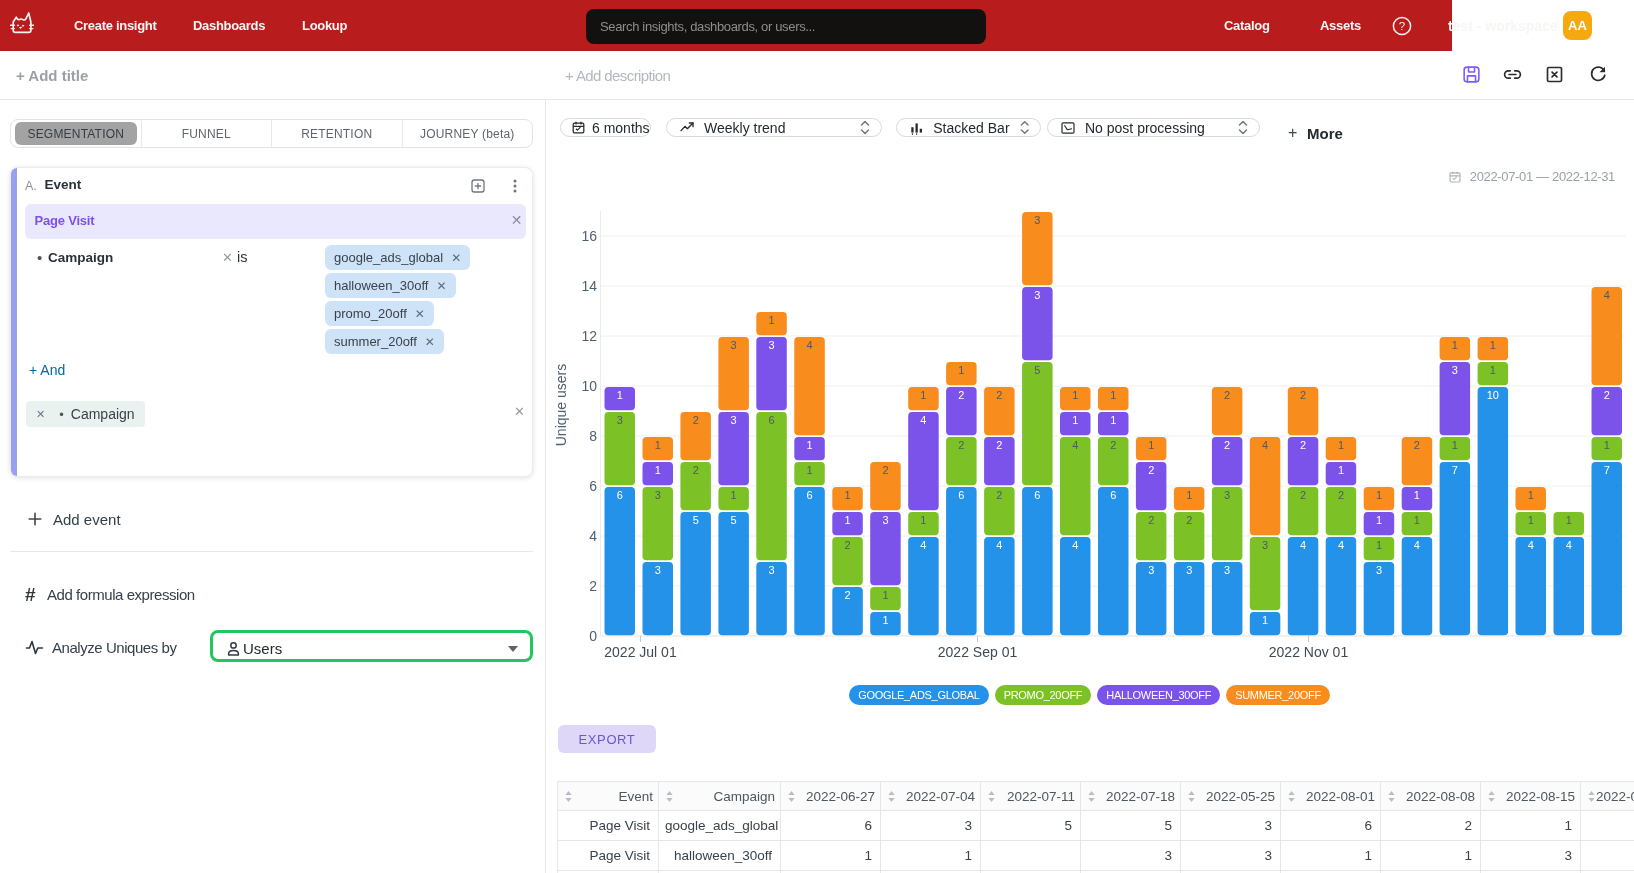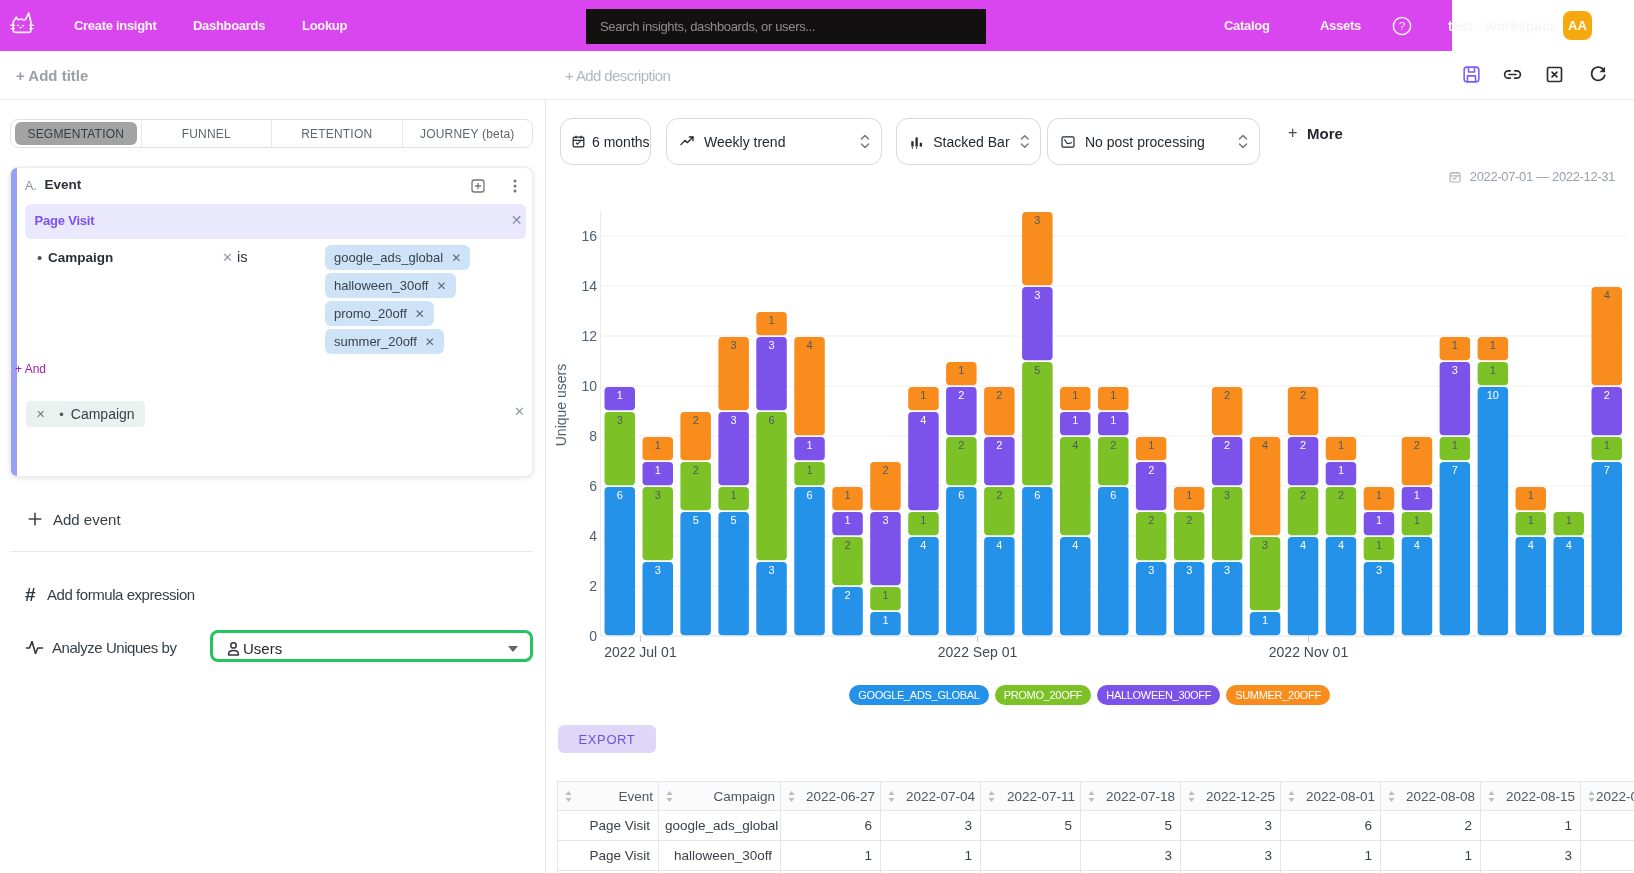"Create insight" .topnav { background: #d946ef -> #b91c1c }
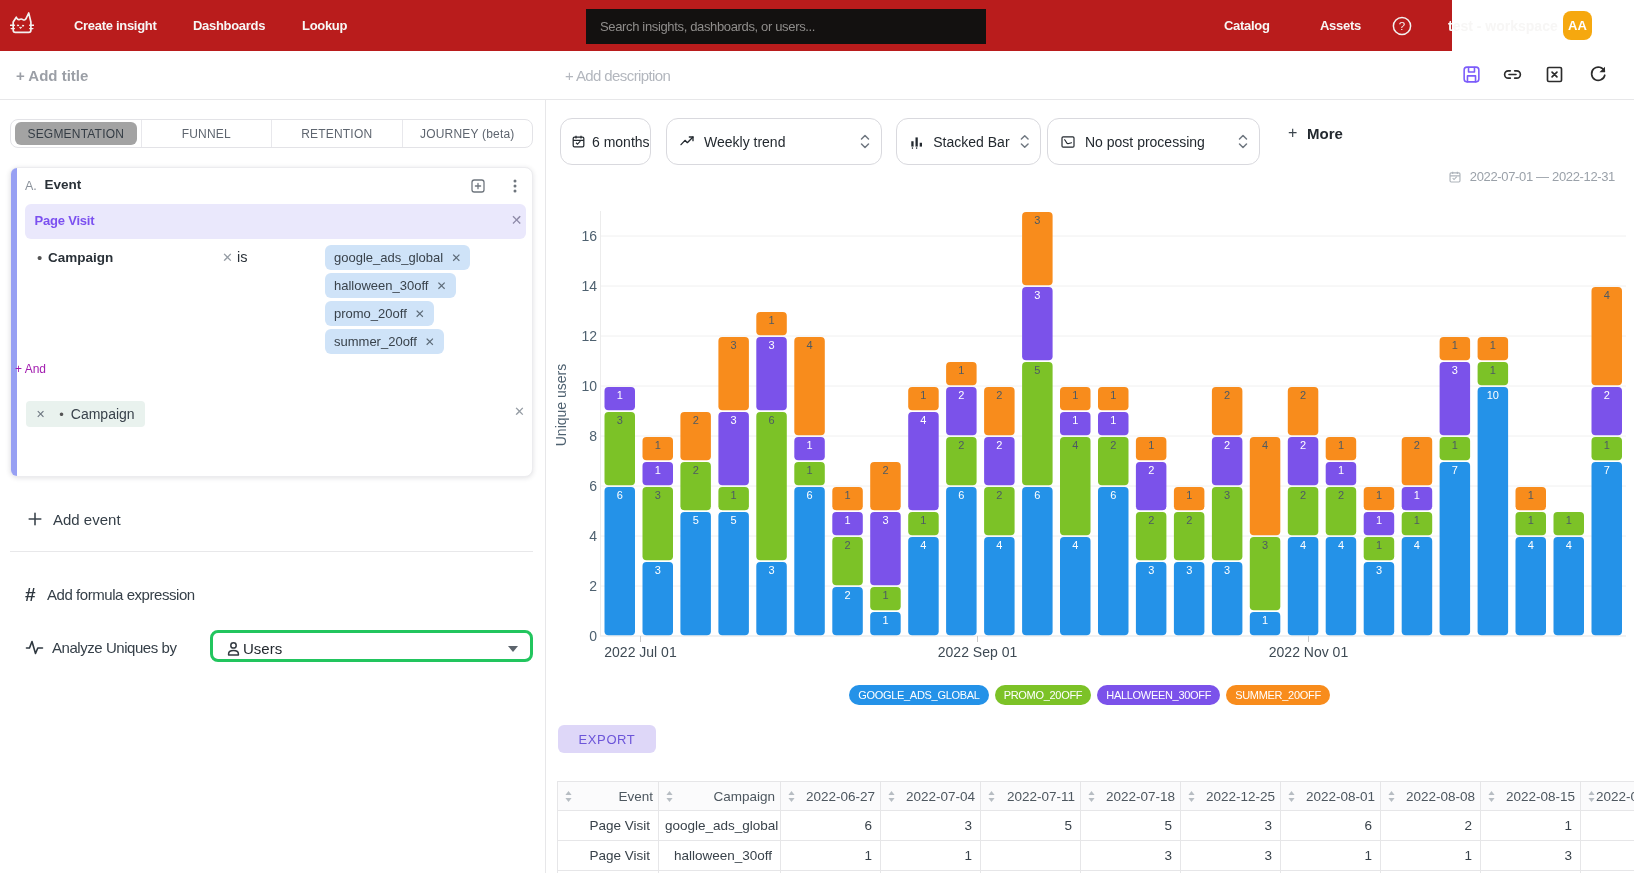"Search insights, dashboards, or users..." .search { border-radius: 0 -> 8px }
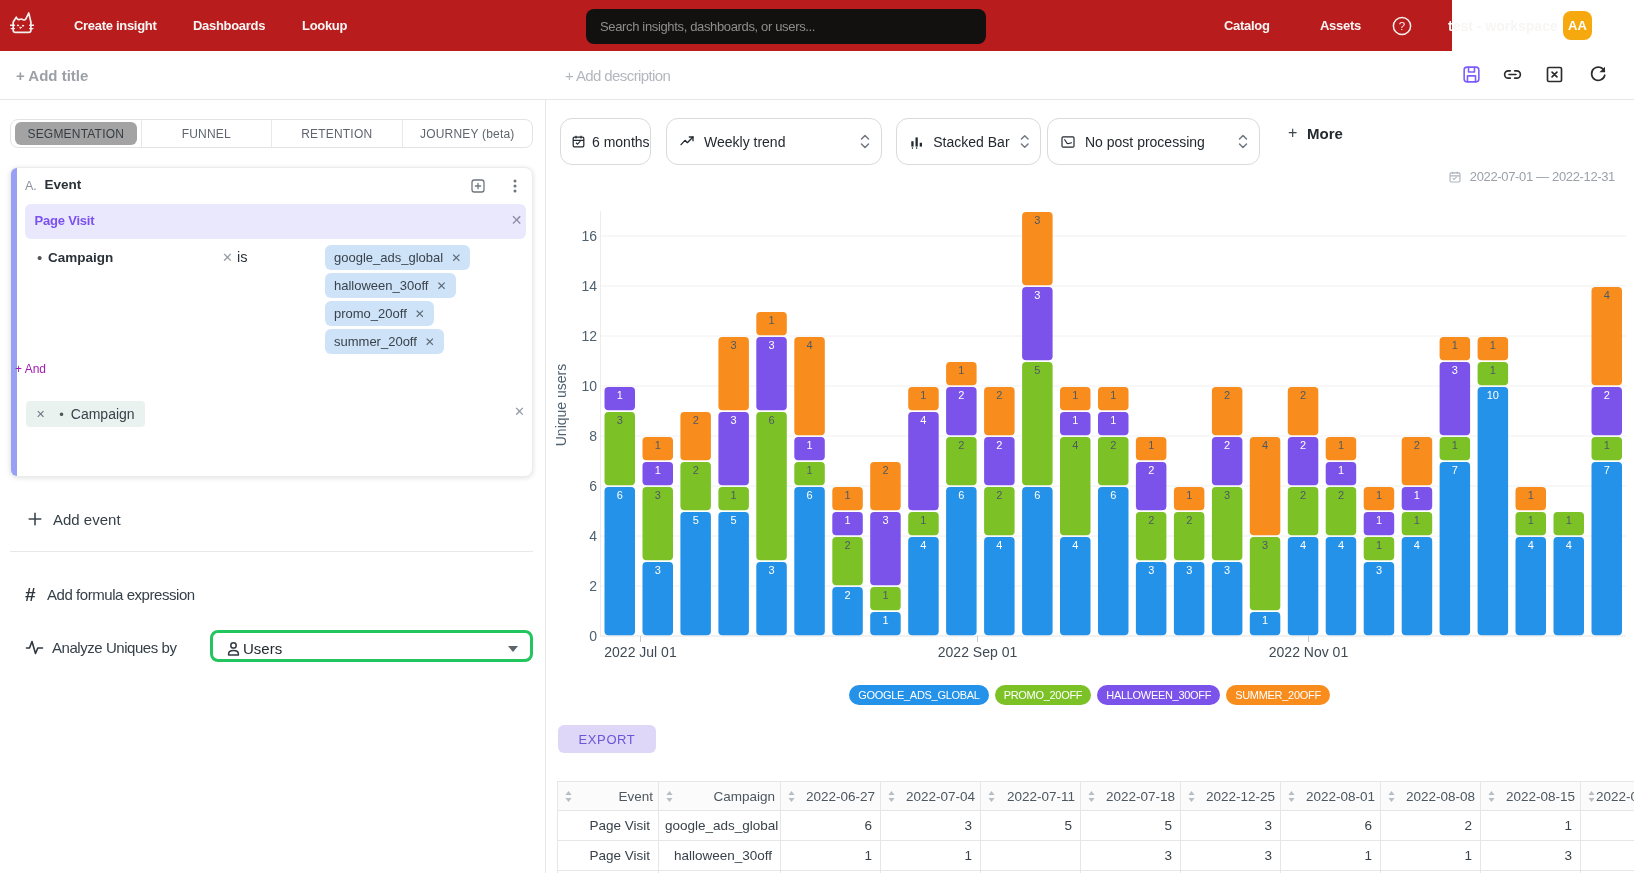"6 months" .ctl { height: 47px -> 19px }
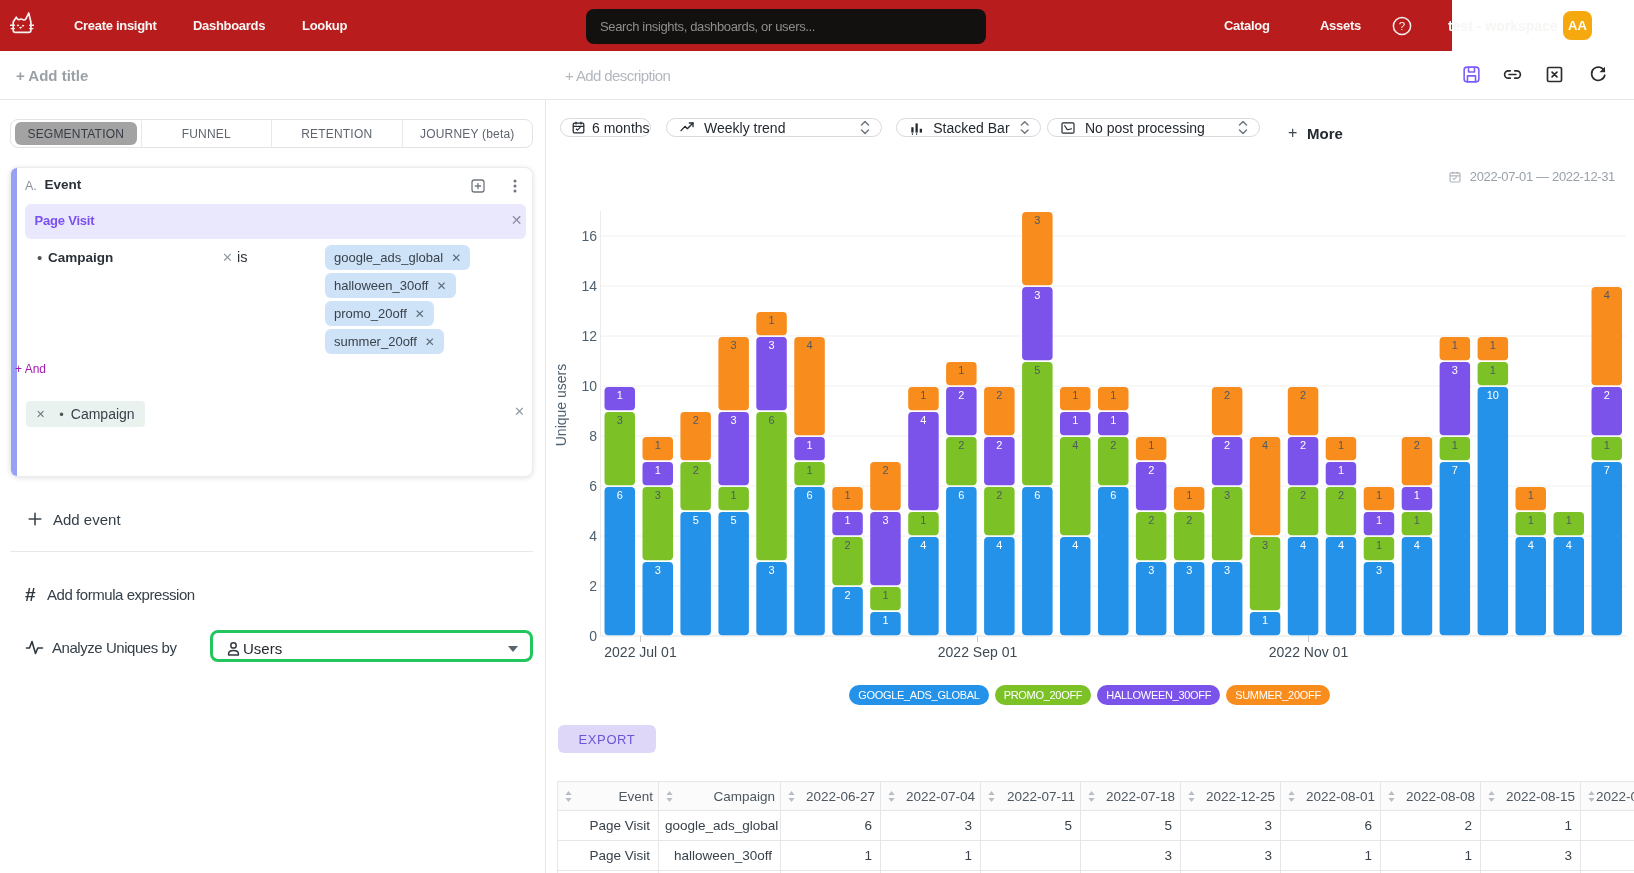"+ And" div.abs { color: #a21caf -> #0369a1; font-size: 12px -> 14px; left: 4px -> 18px }
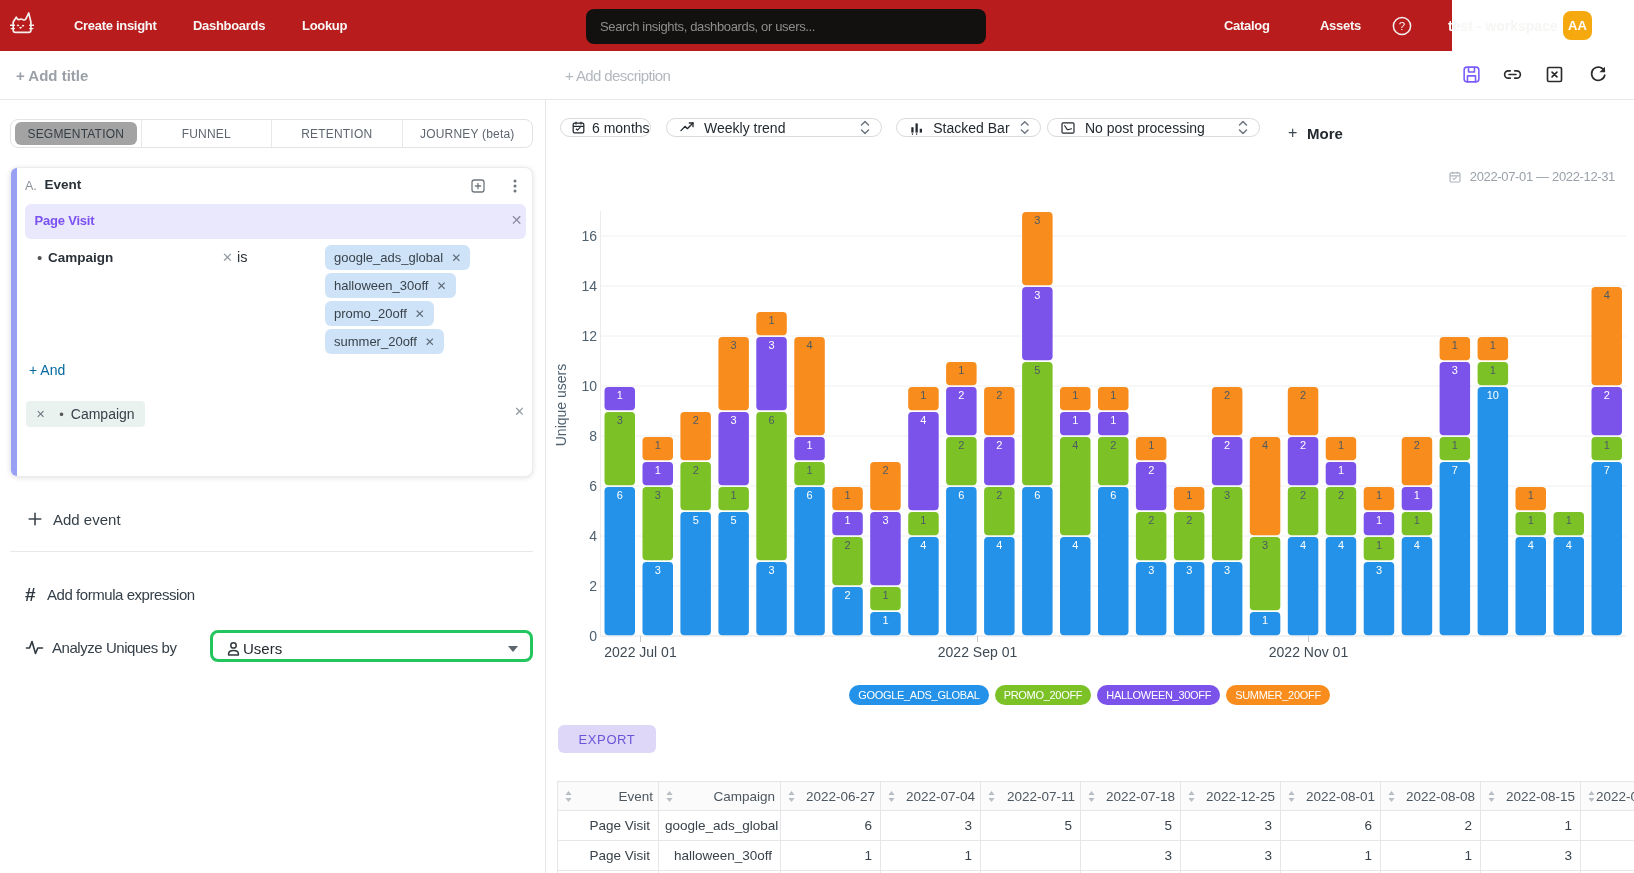"2022-12-25" span { text: 2022-12-25 -> 2022-05-25 }
